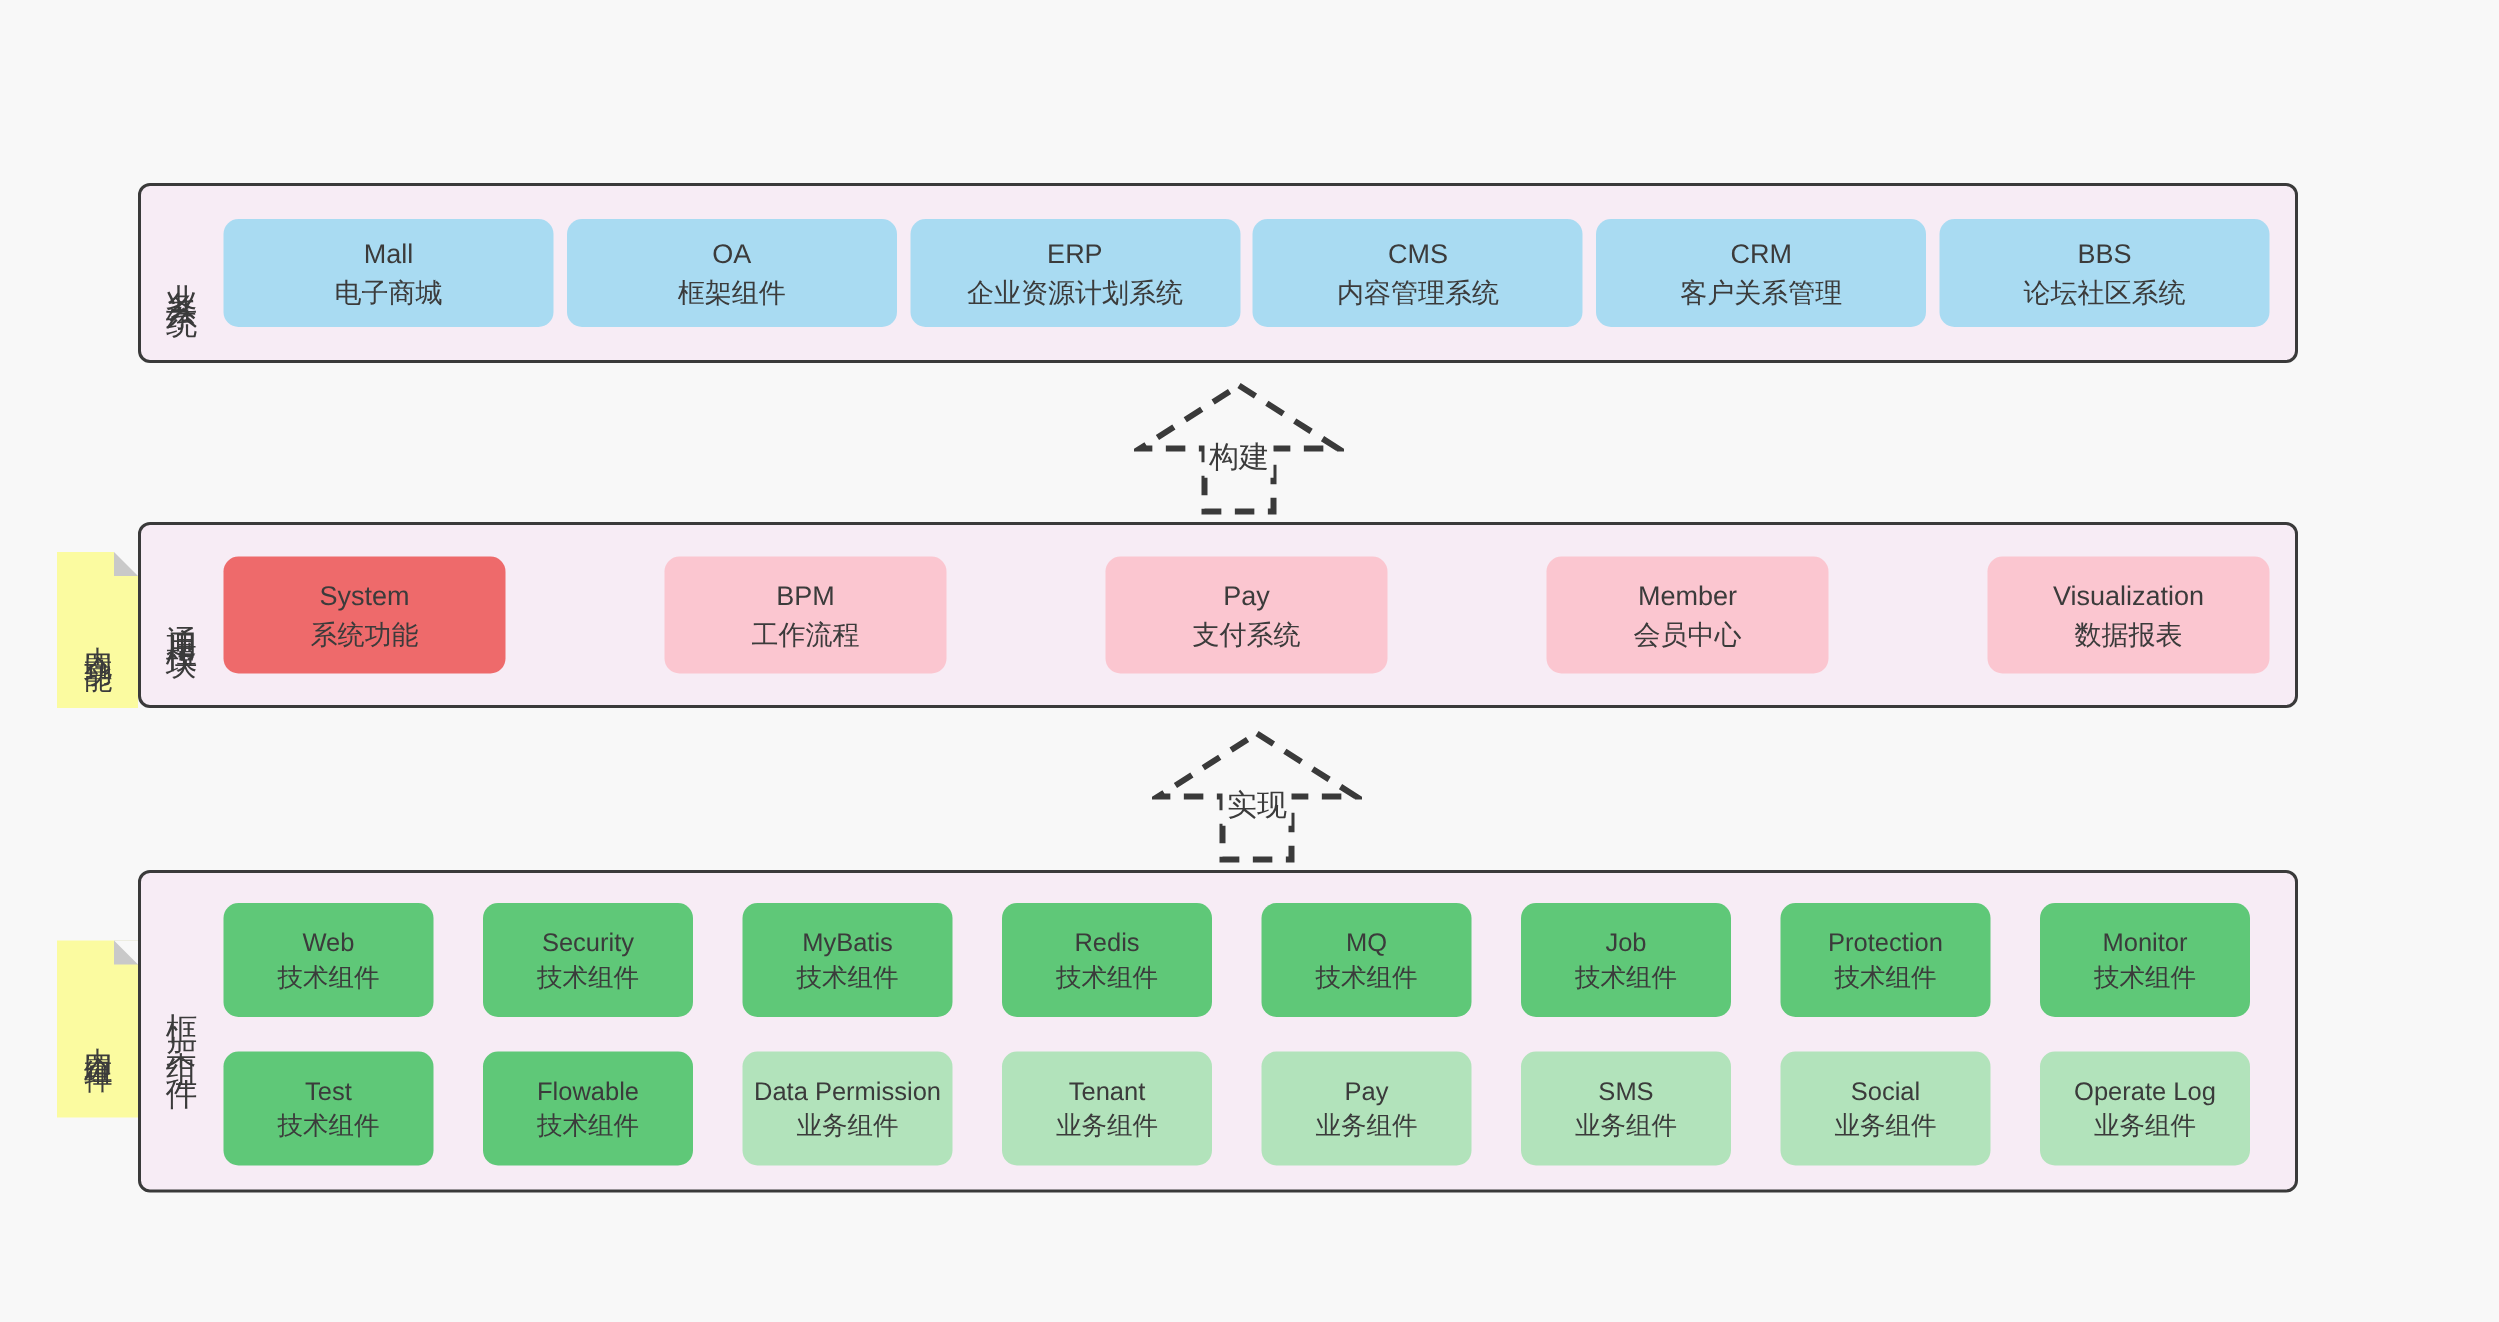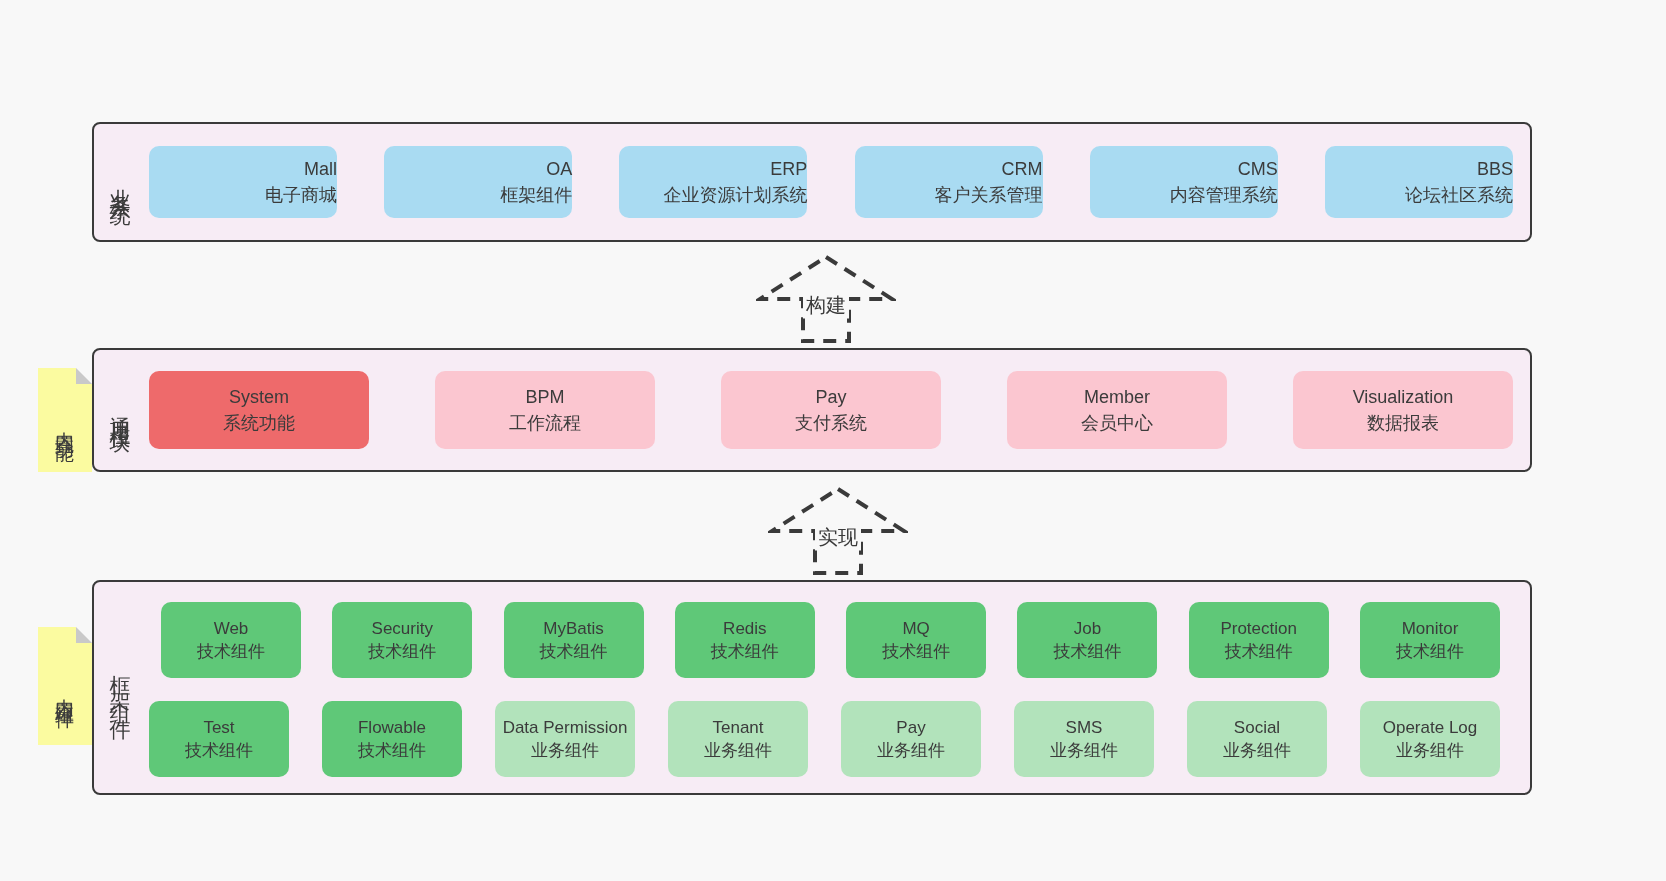"Mall" .box-lg { align-items: flex-end -> none; width: 188px -> 220px }
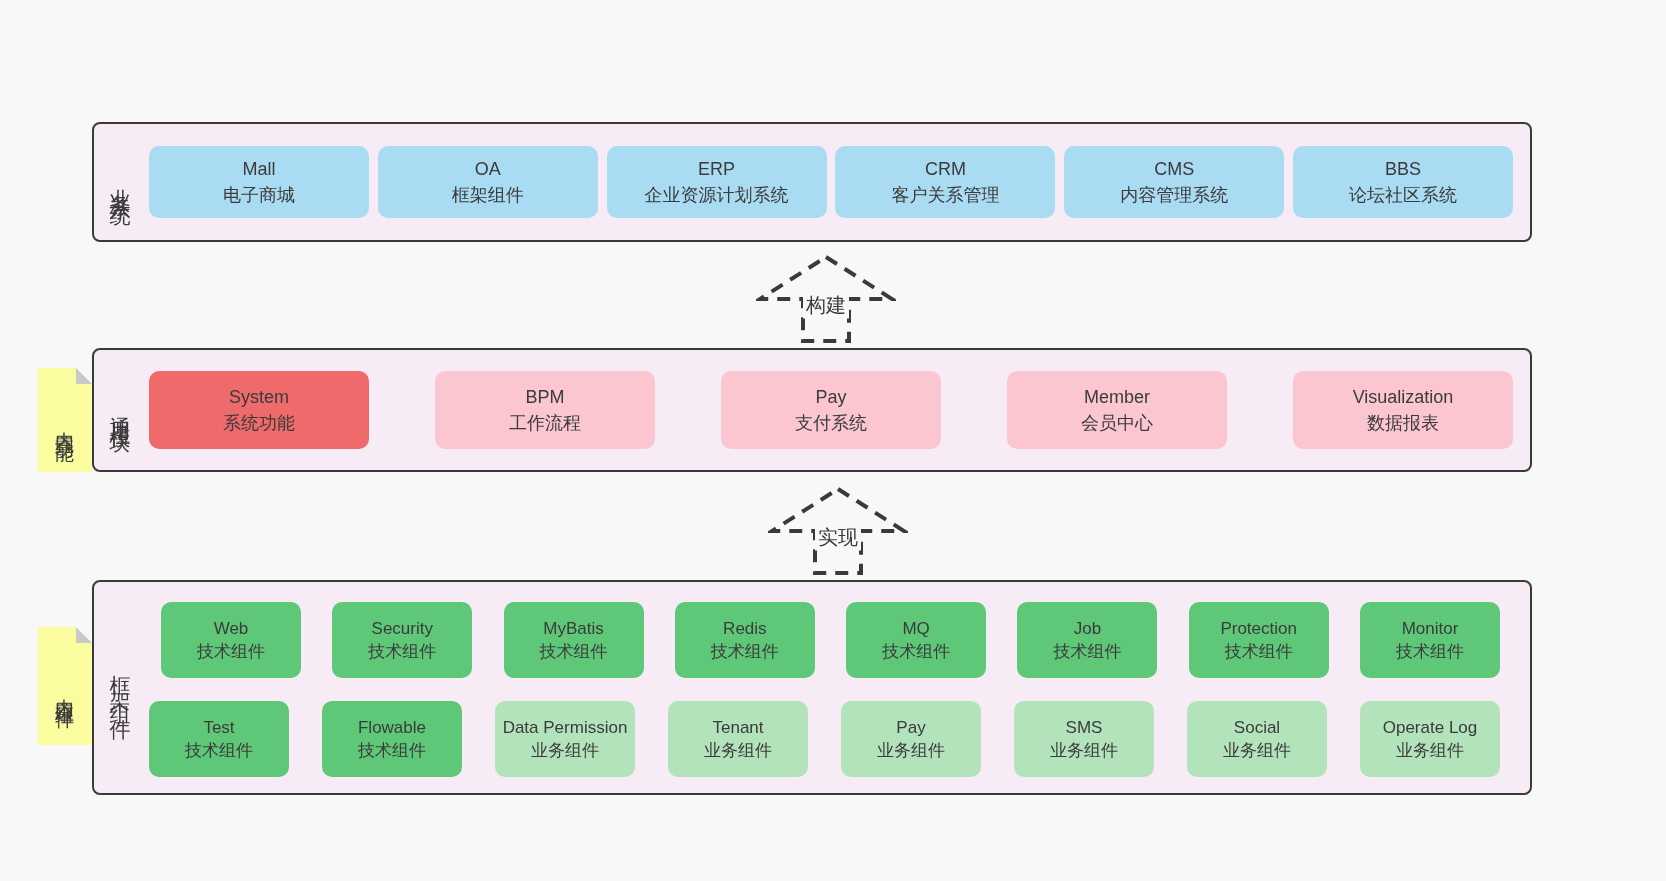"CRM" div.box { order: before "CMS" -> after "CMS" }
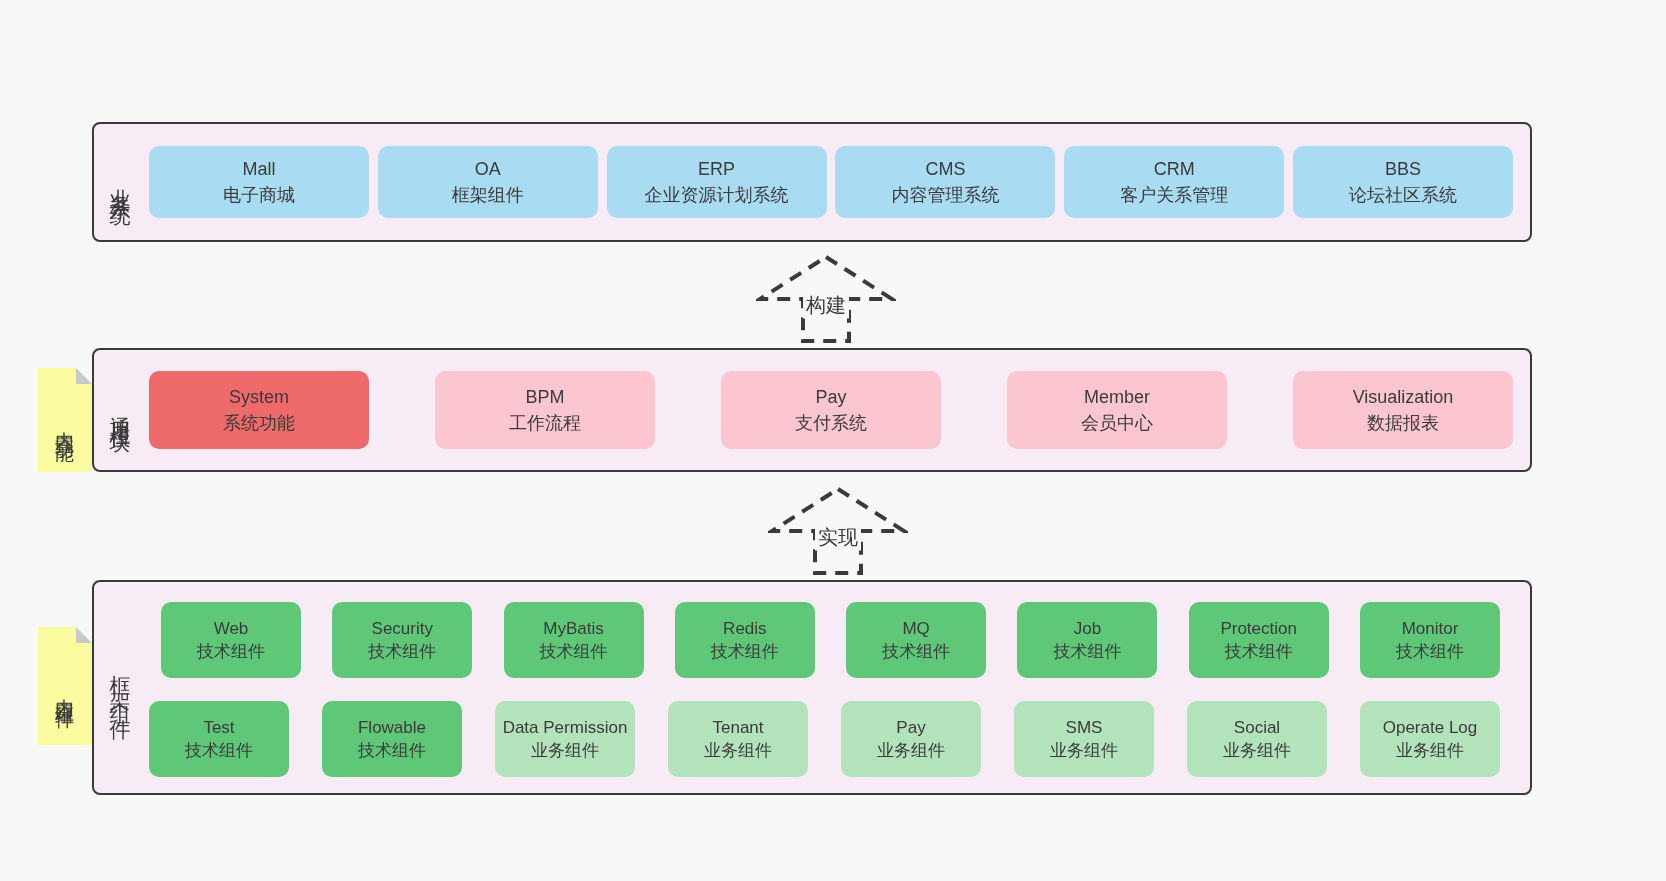"System" .box-md { width: 220px -> 188px }
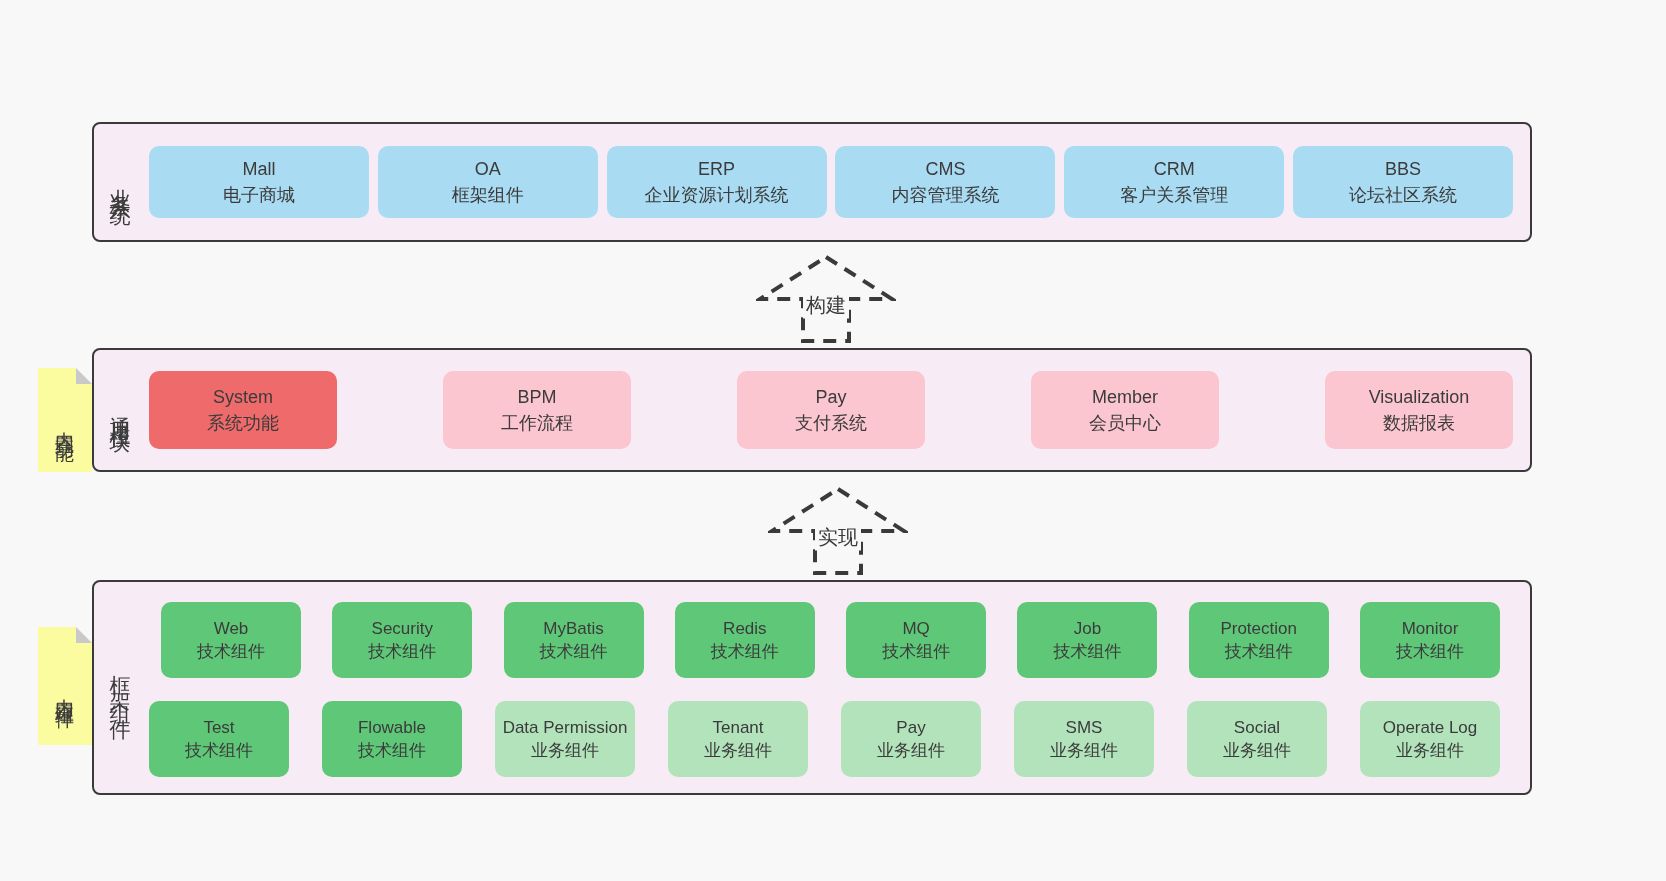"Web" .boxes.row-top { margin-left: 12px -> none }
